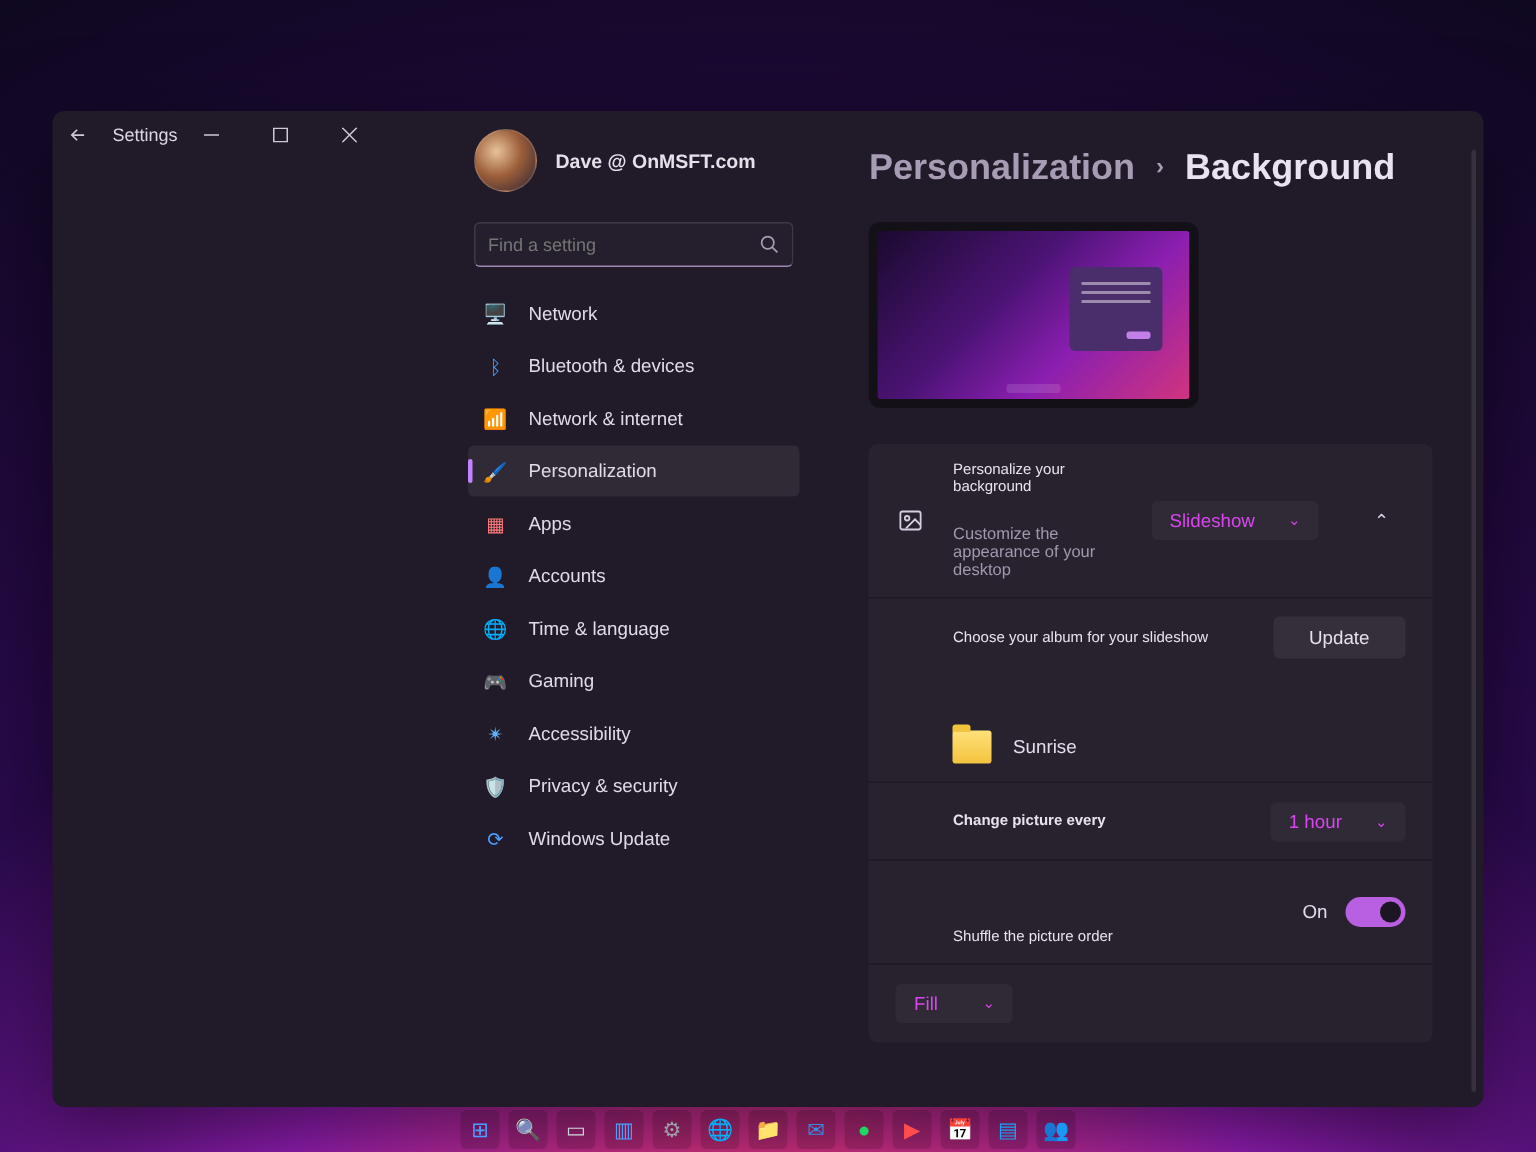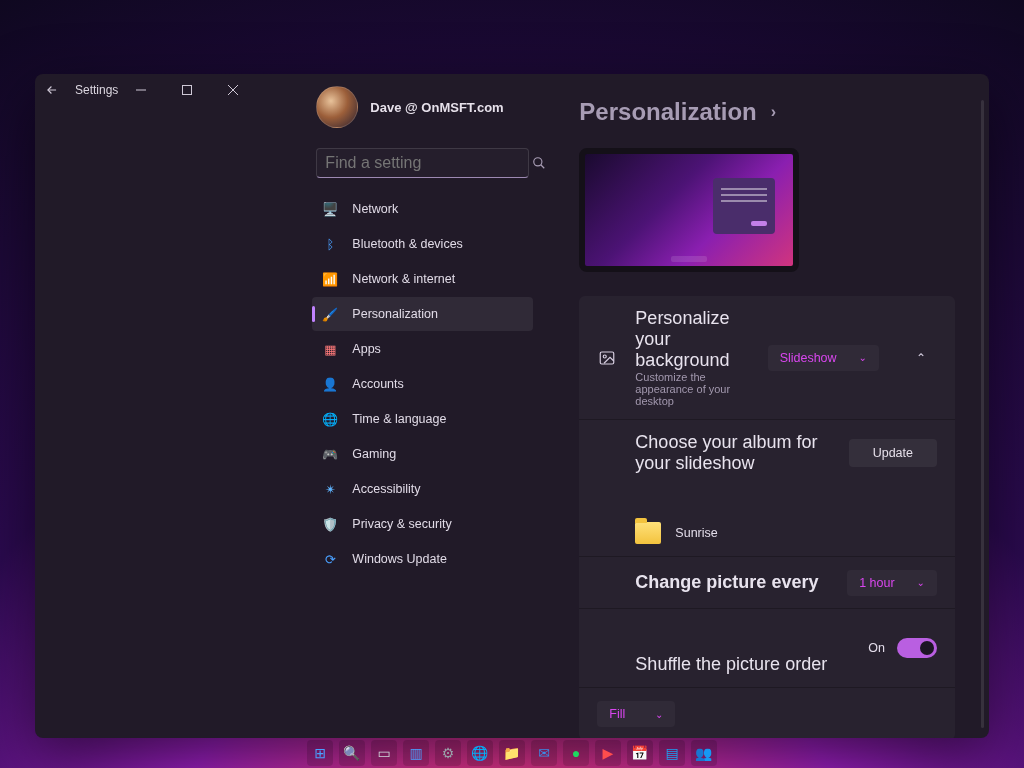"Background" span { html: none -> <span>Background</span> }
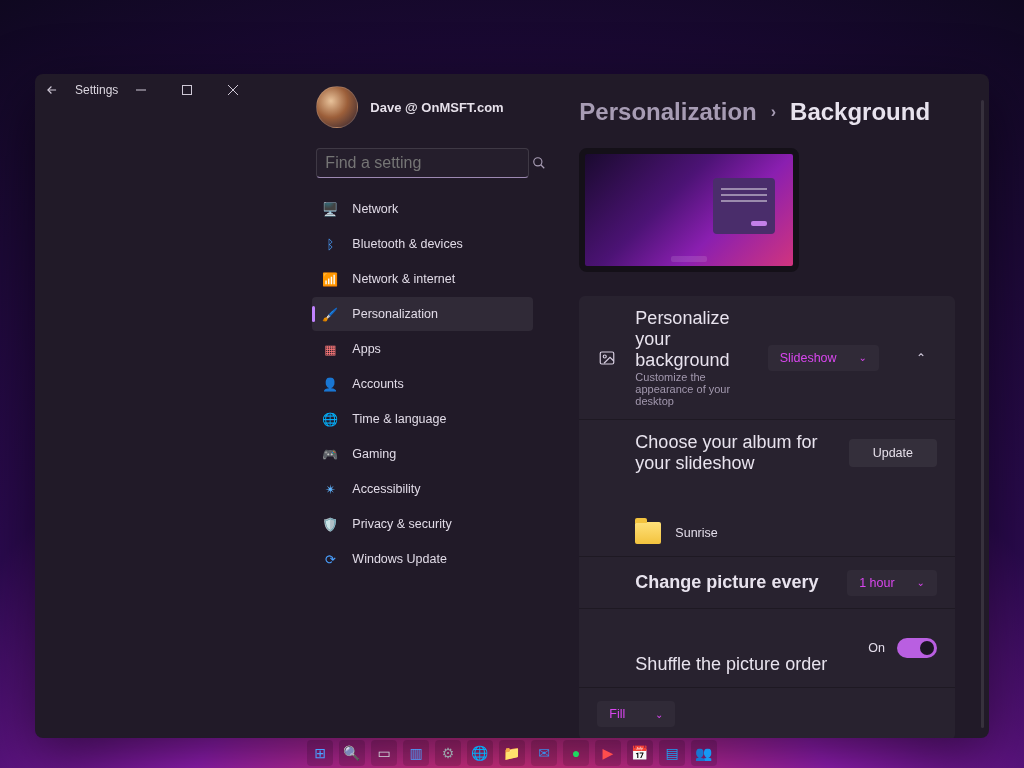"Find a setting" .search input { font-size: 16px -> 12px }
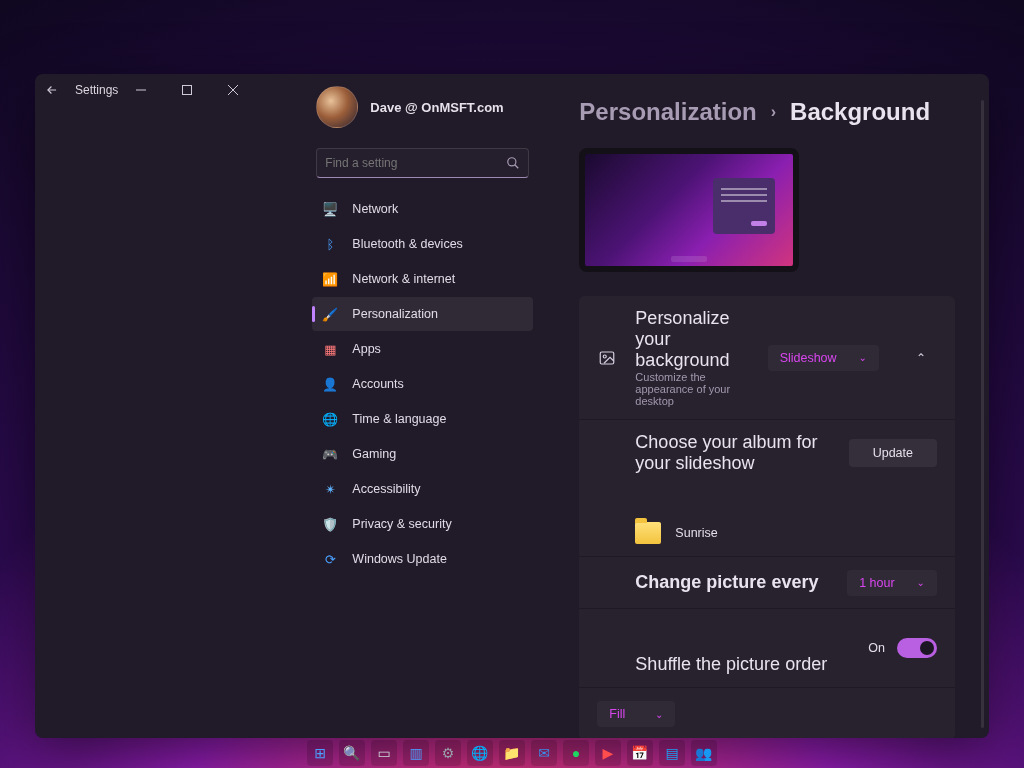"Personalize your background" .row .txt .t1 { font-size: 18px -> 10px }
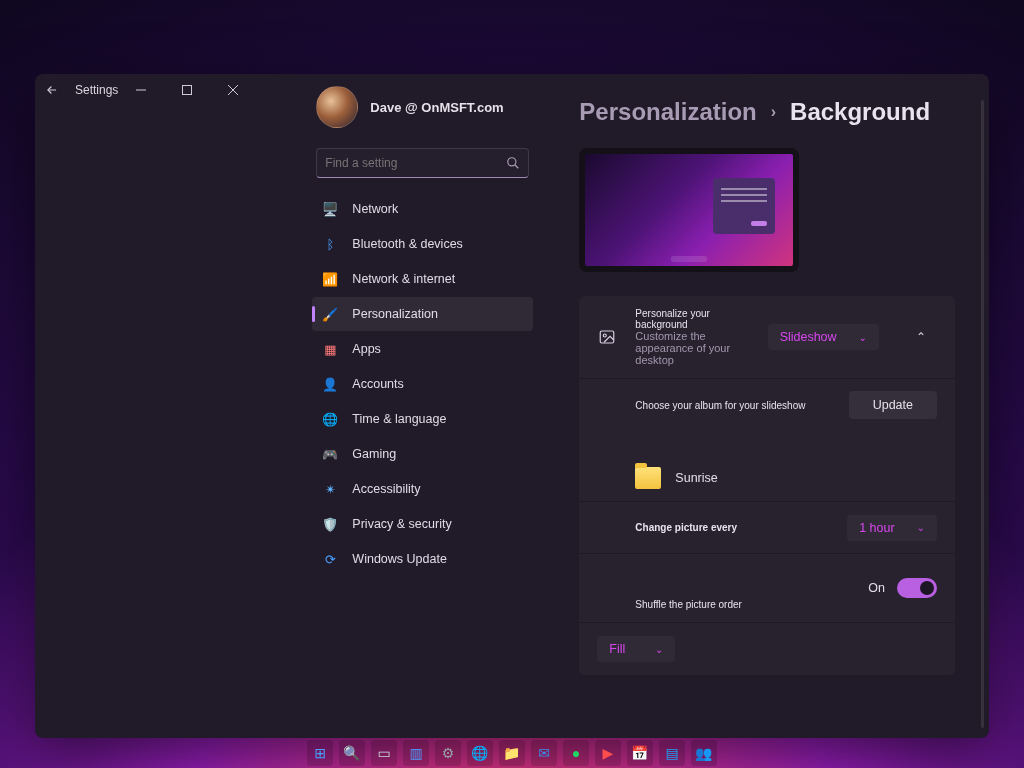"Customize the appearance of your" .row .txt .t2 { margin-top: 0 -> 20px }
